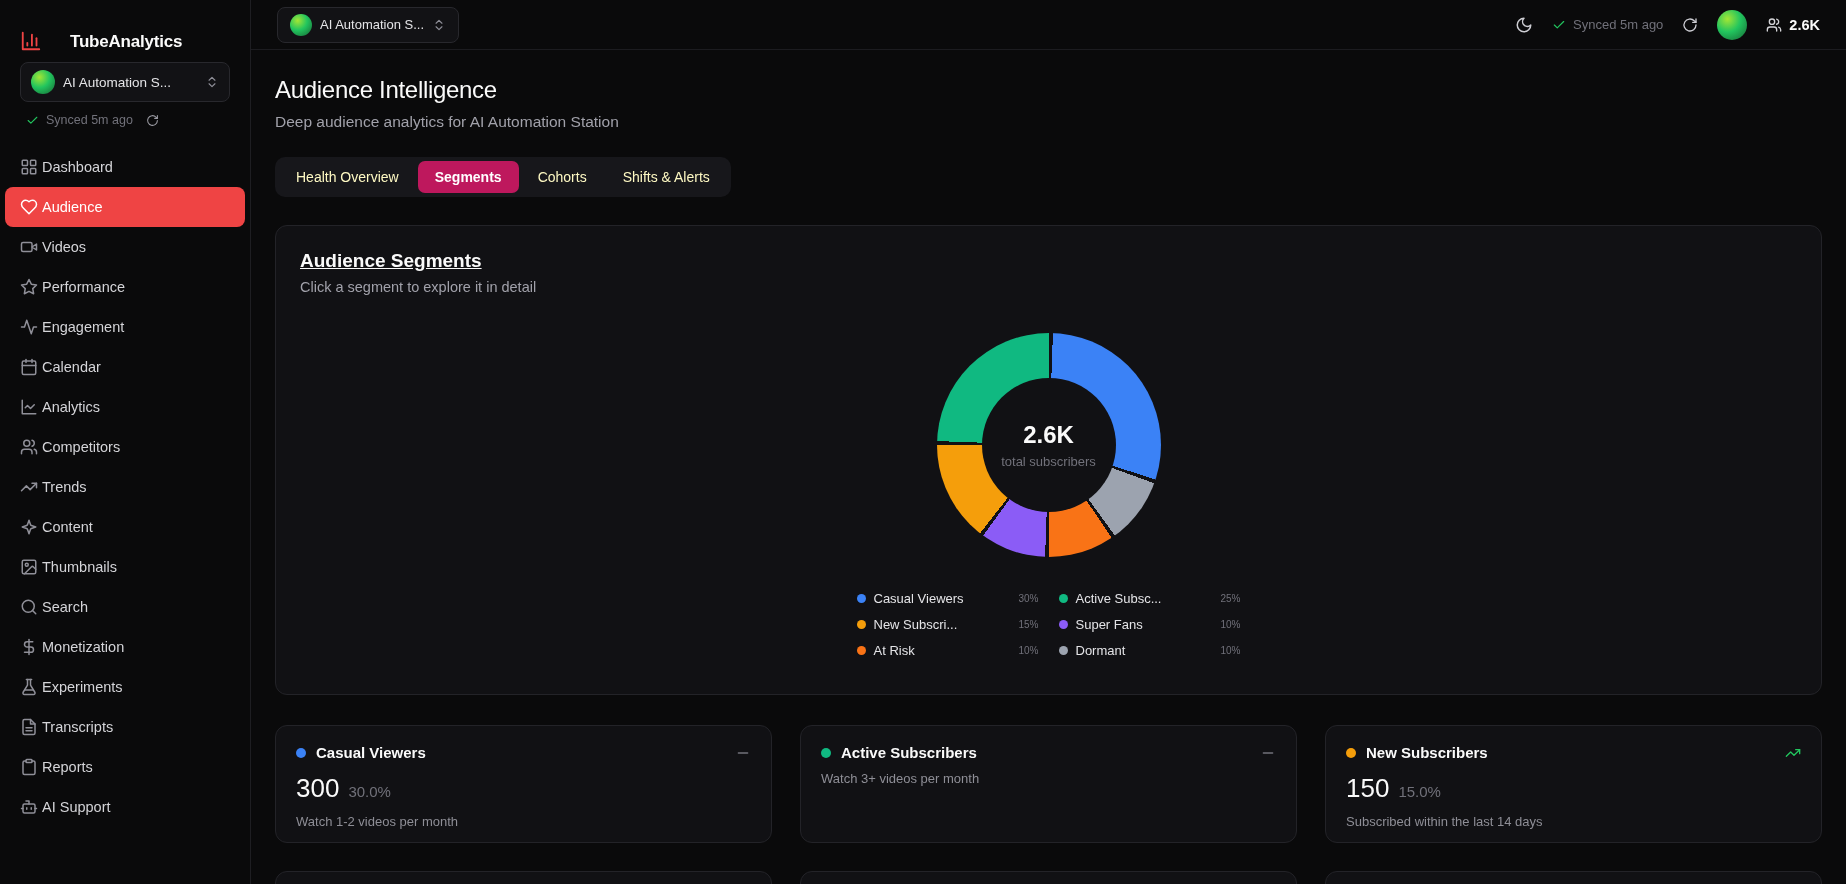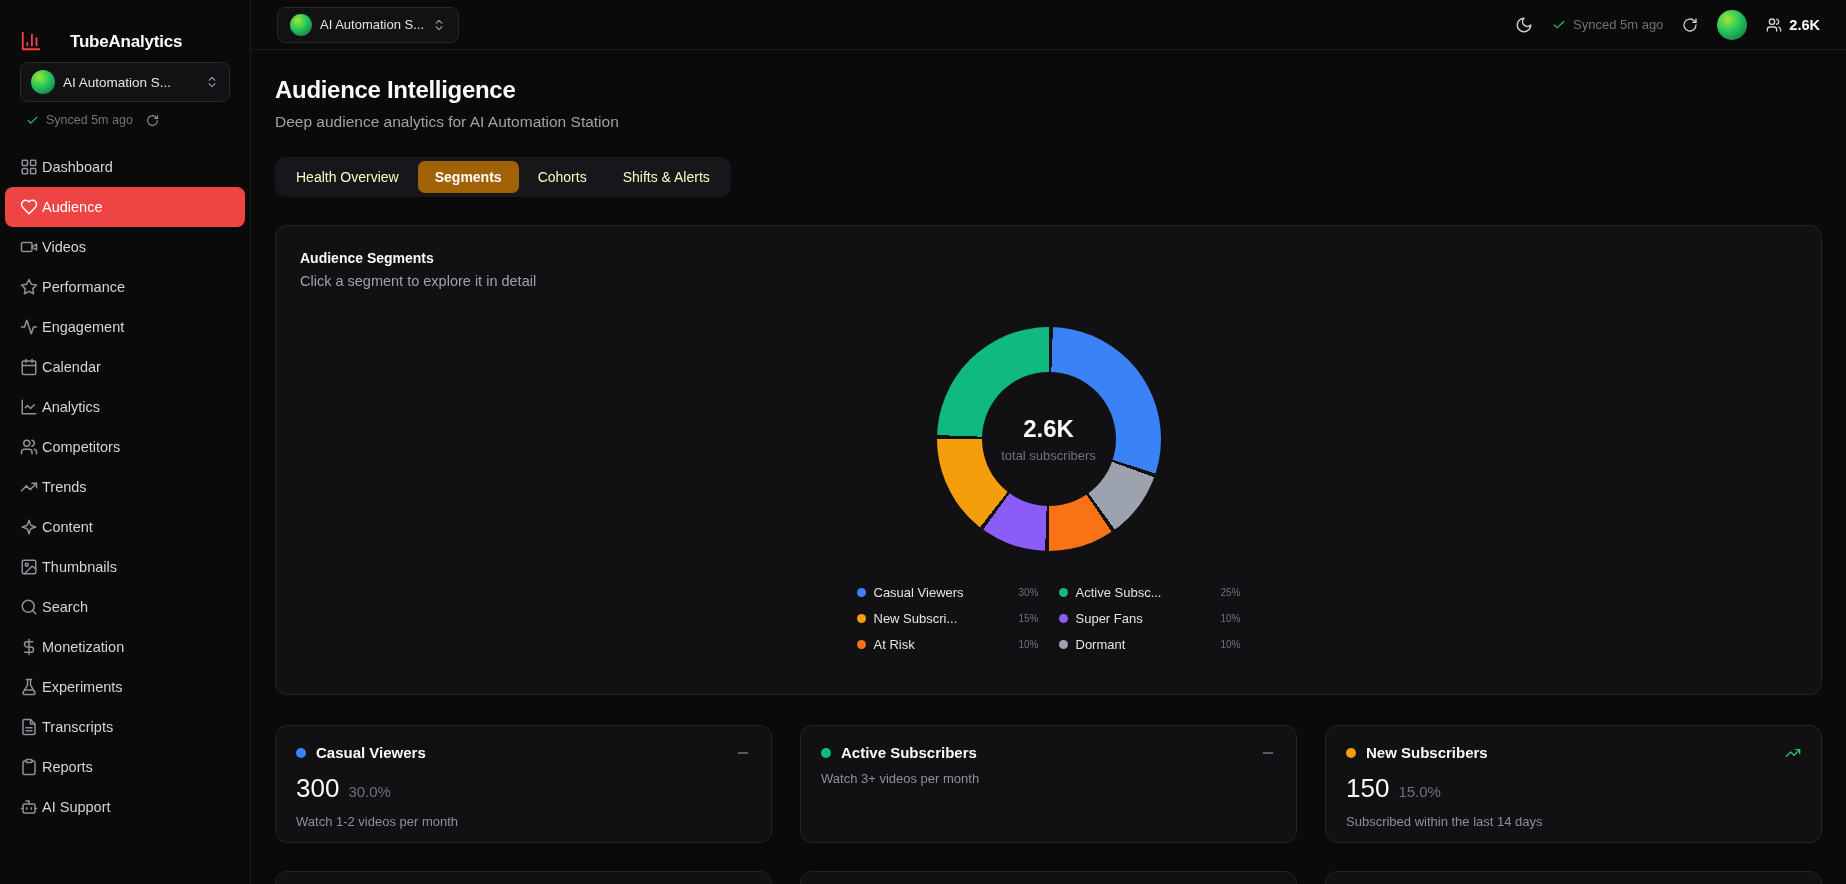"Audience Intelligence" .page-title { font-weight: 700 -> 400 }
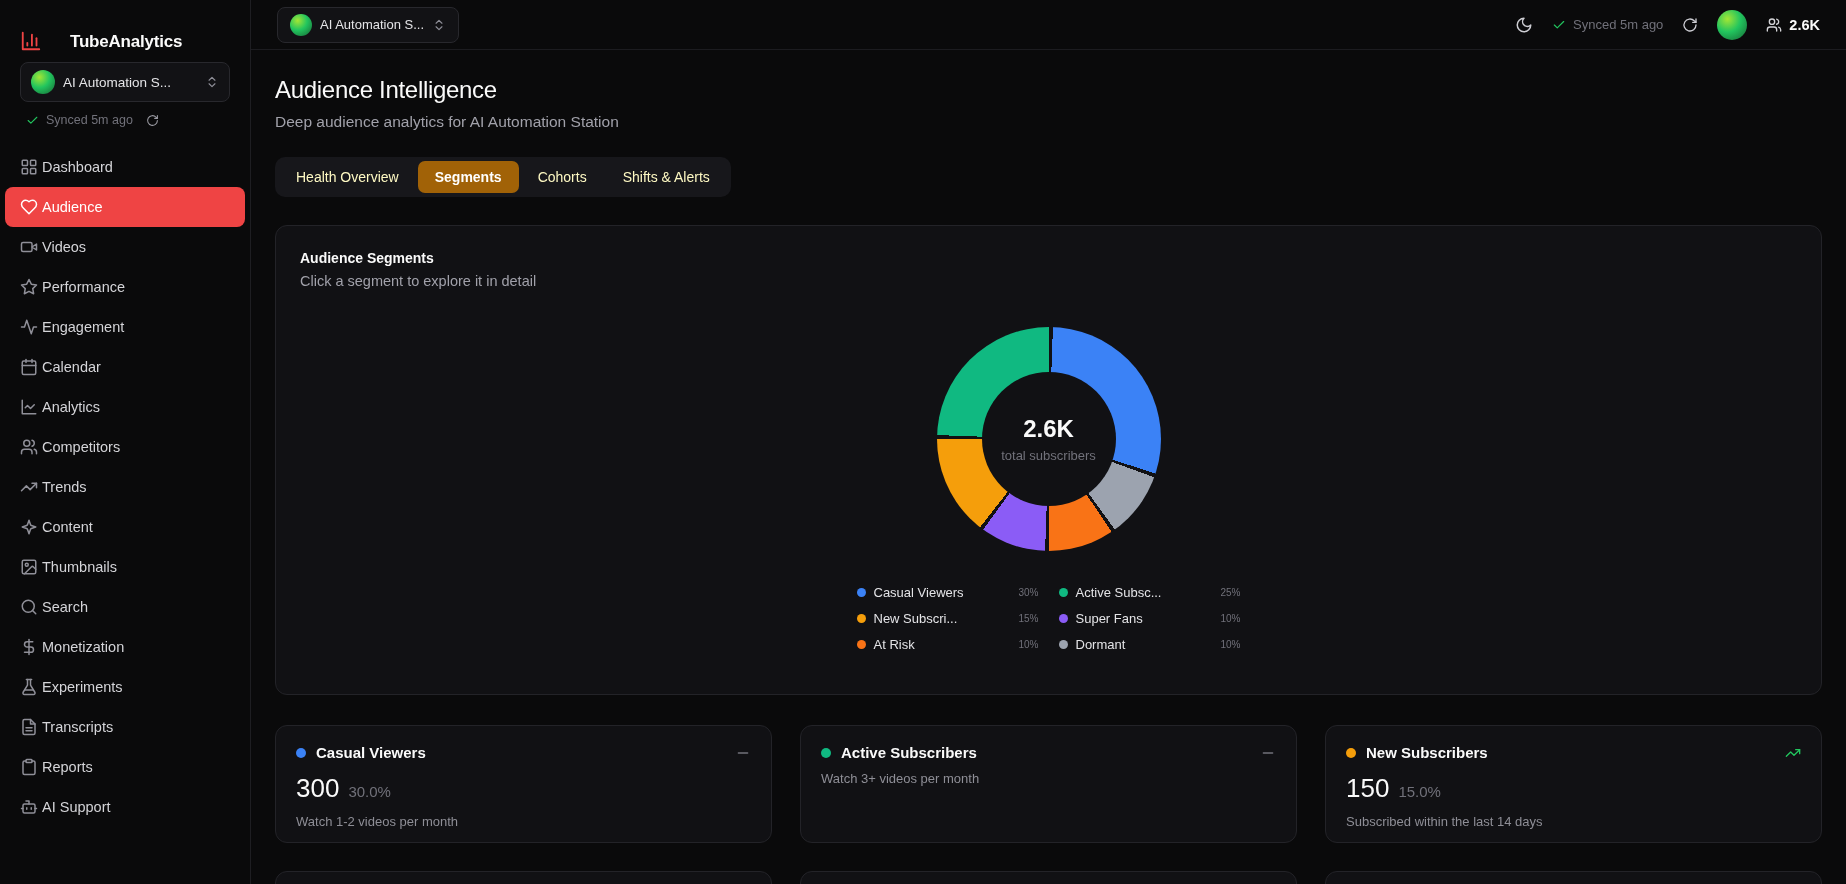"Segments" .tab.active { background: #a16207 -> #be185d }
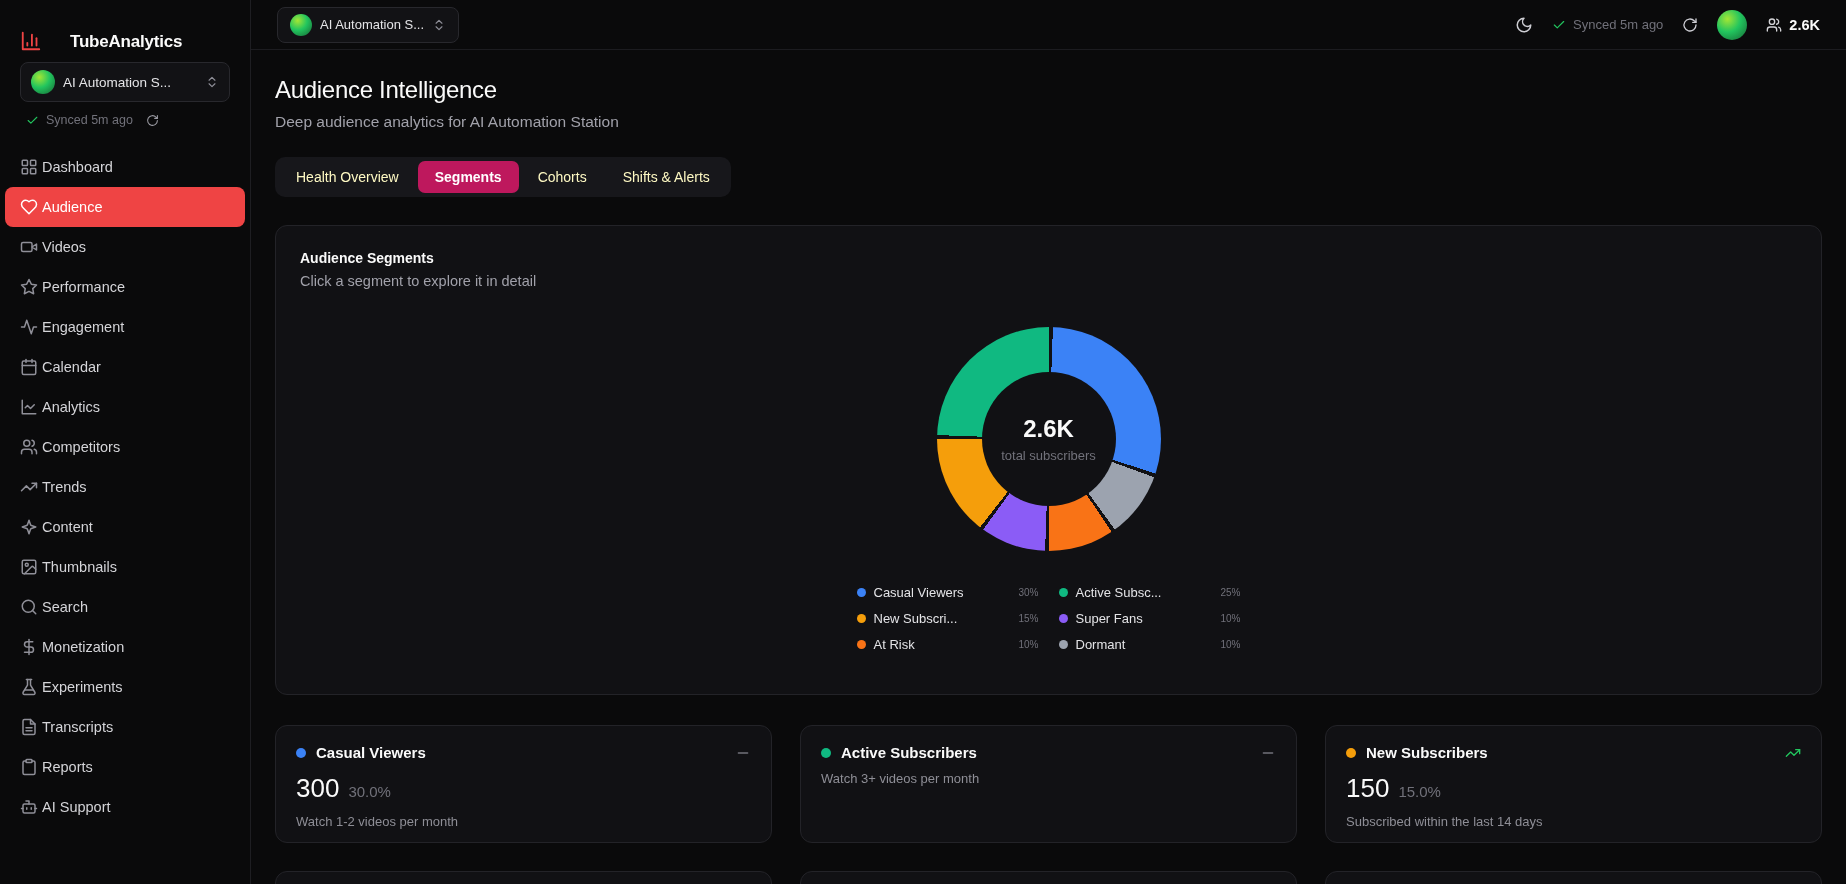"Audience Segments" .panel-title { font-size: 14px -> 19px; text-decoration: none -> underline }
